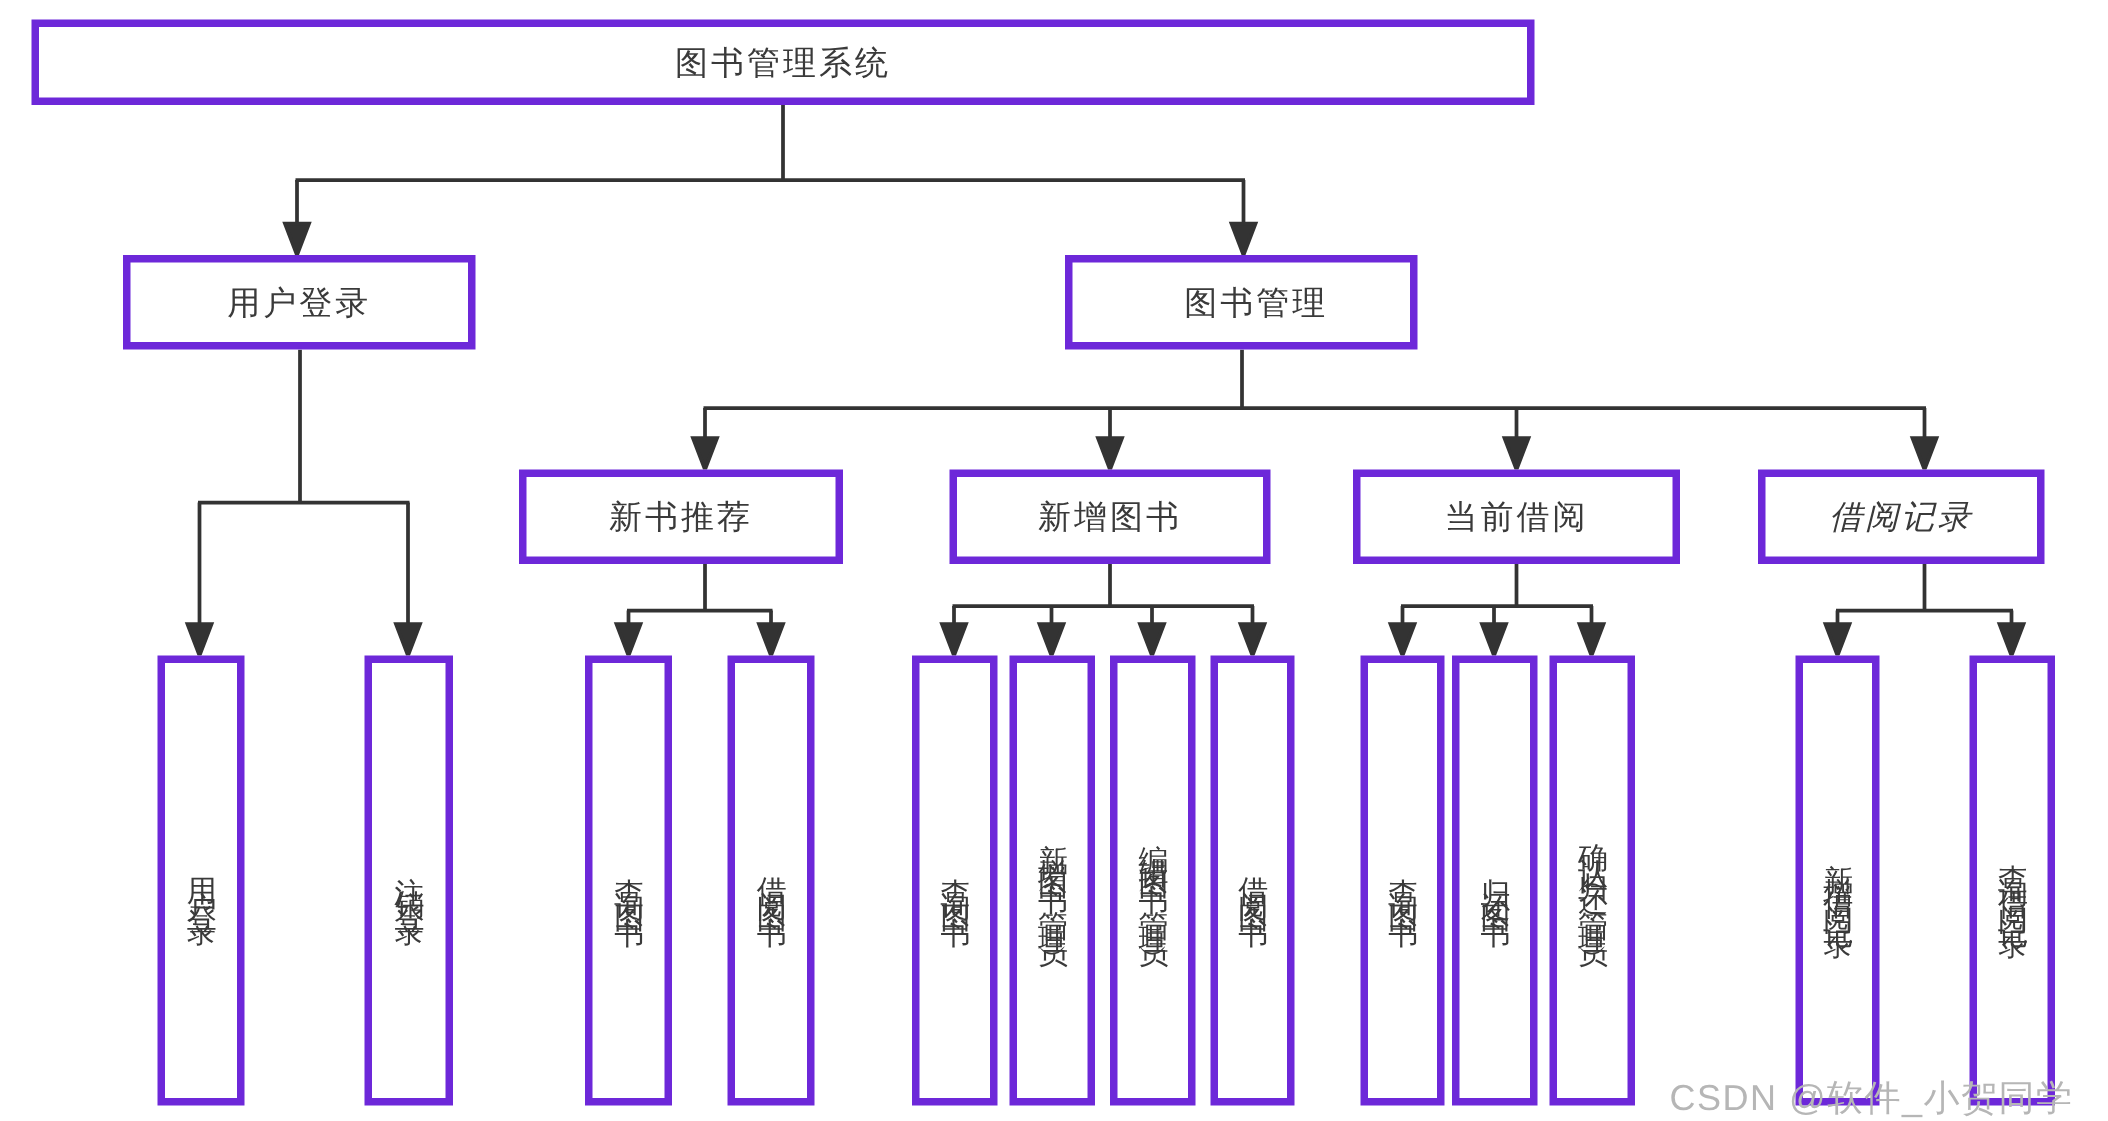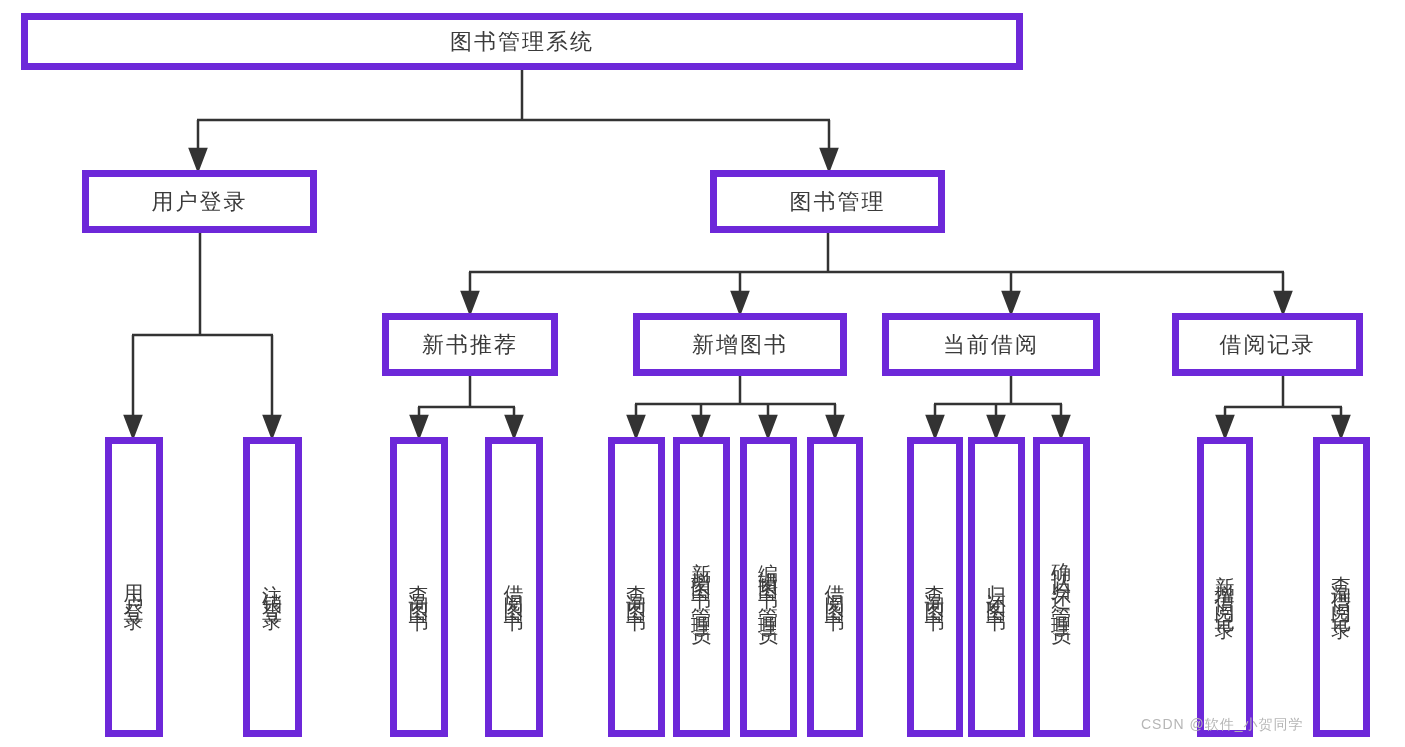"图书管理系统" .node { border: 7px solid #6d28d9 -> 5px solid #6d28d9 }
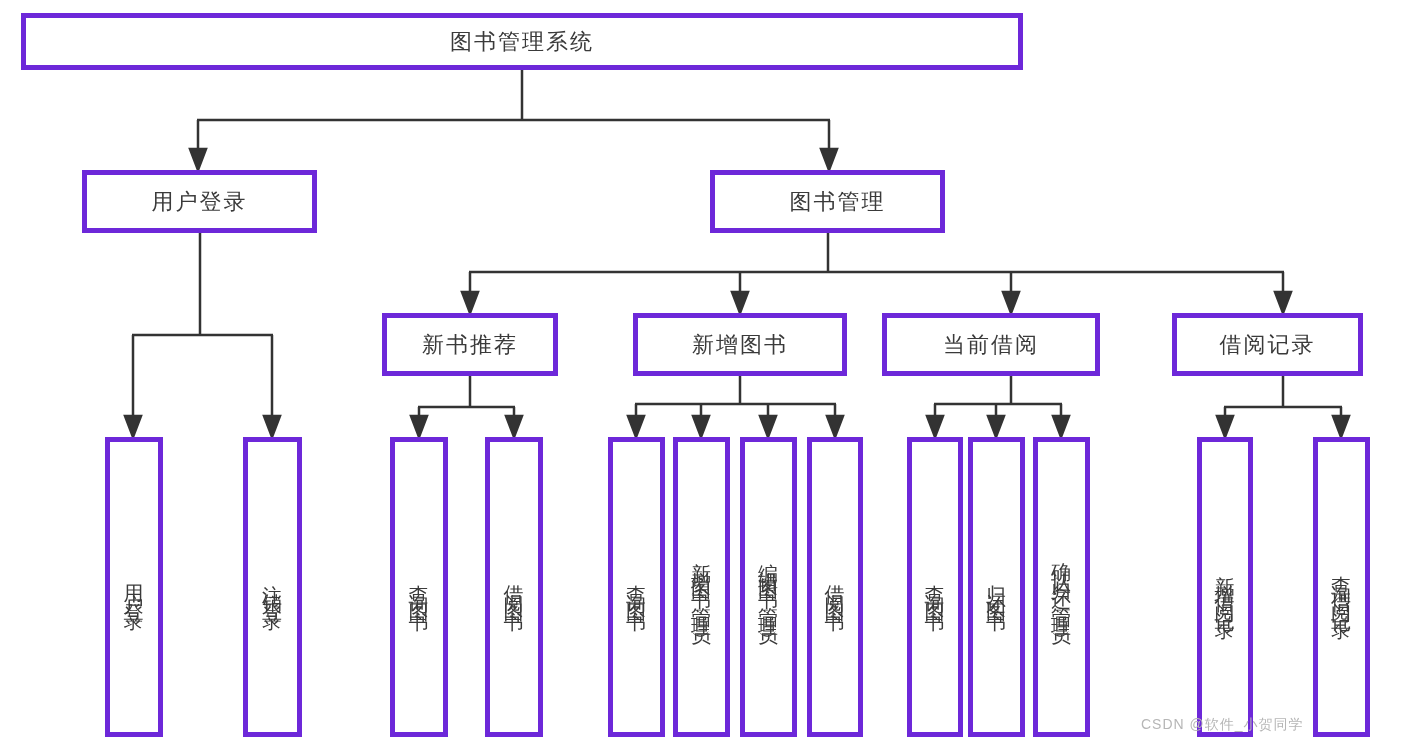"新书推荐" div.node { left: 382px -> 346px; width: 176px -> 216px }
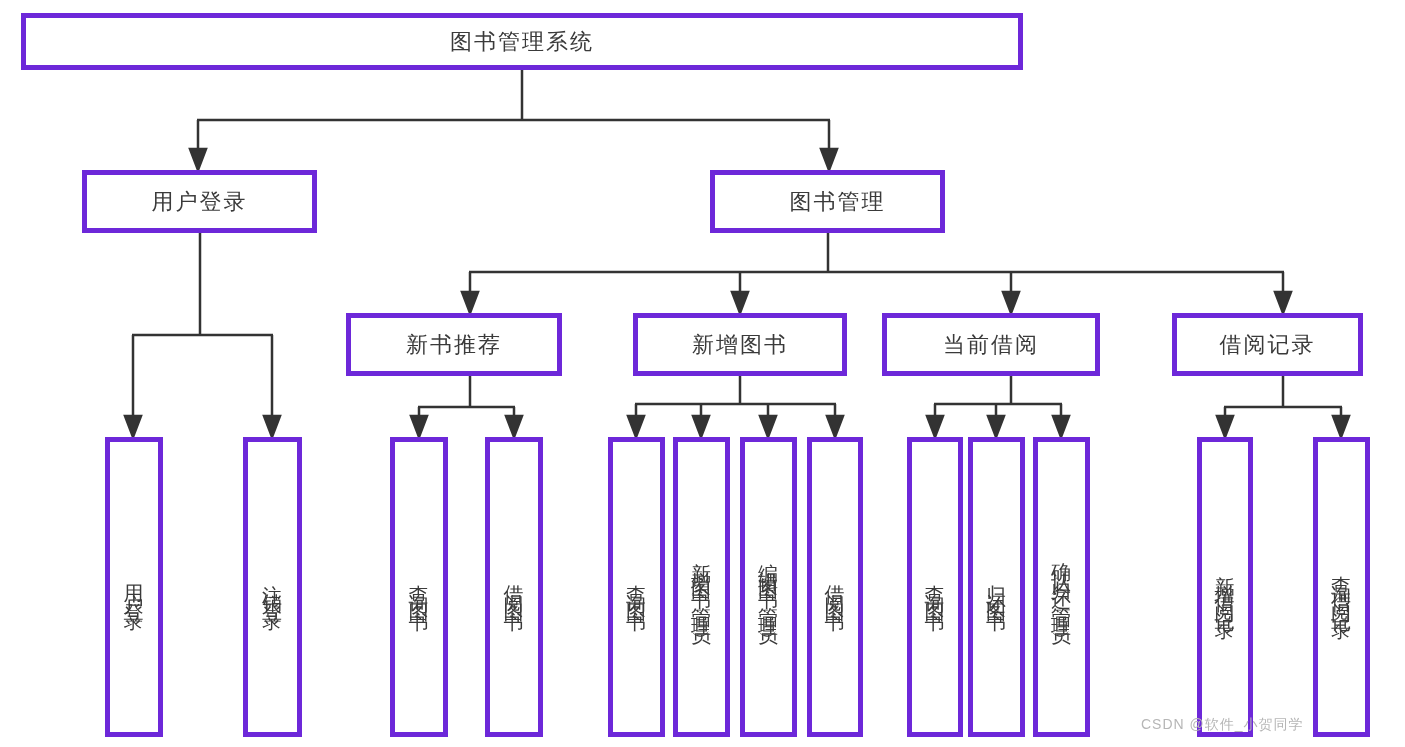"当前借阅" div.node { left: 882px -> 902px }
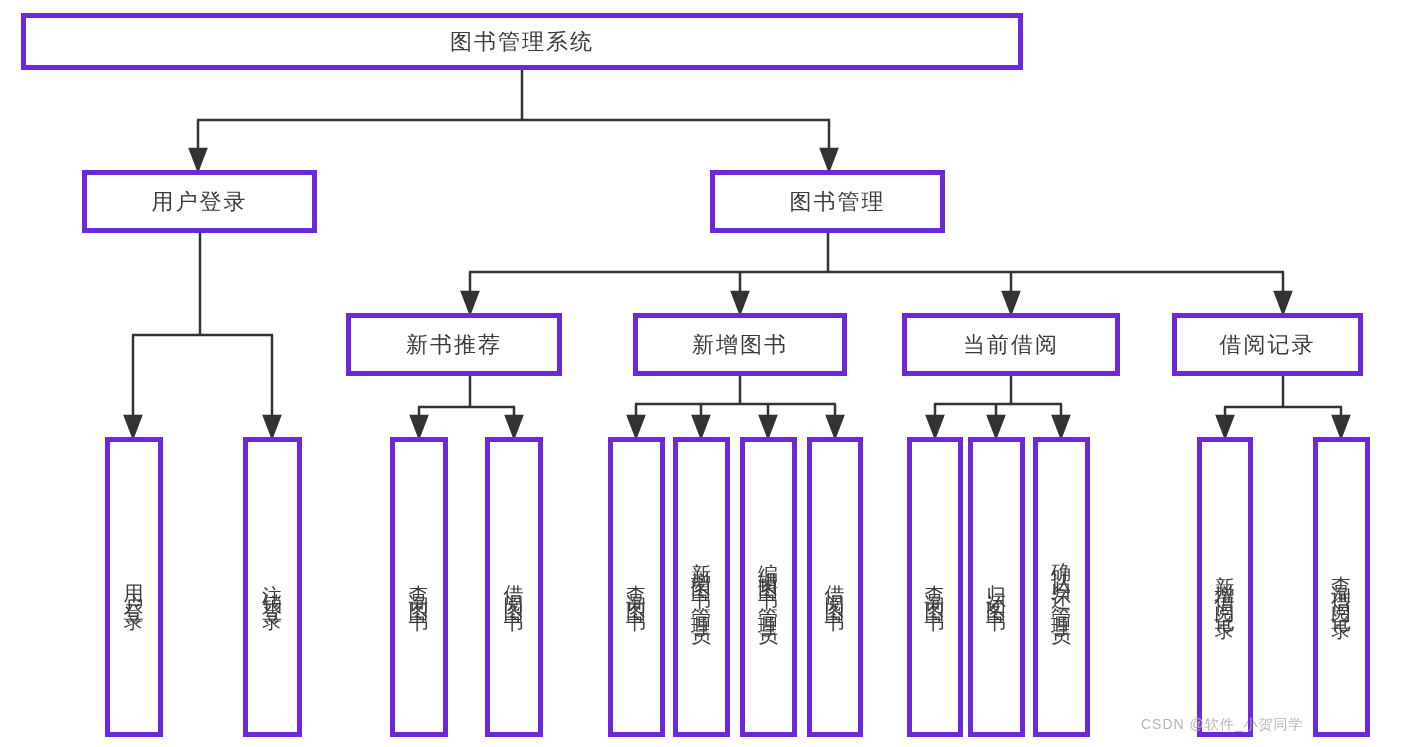"借阅记录" div.node { font-style: none -> italic }
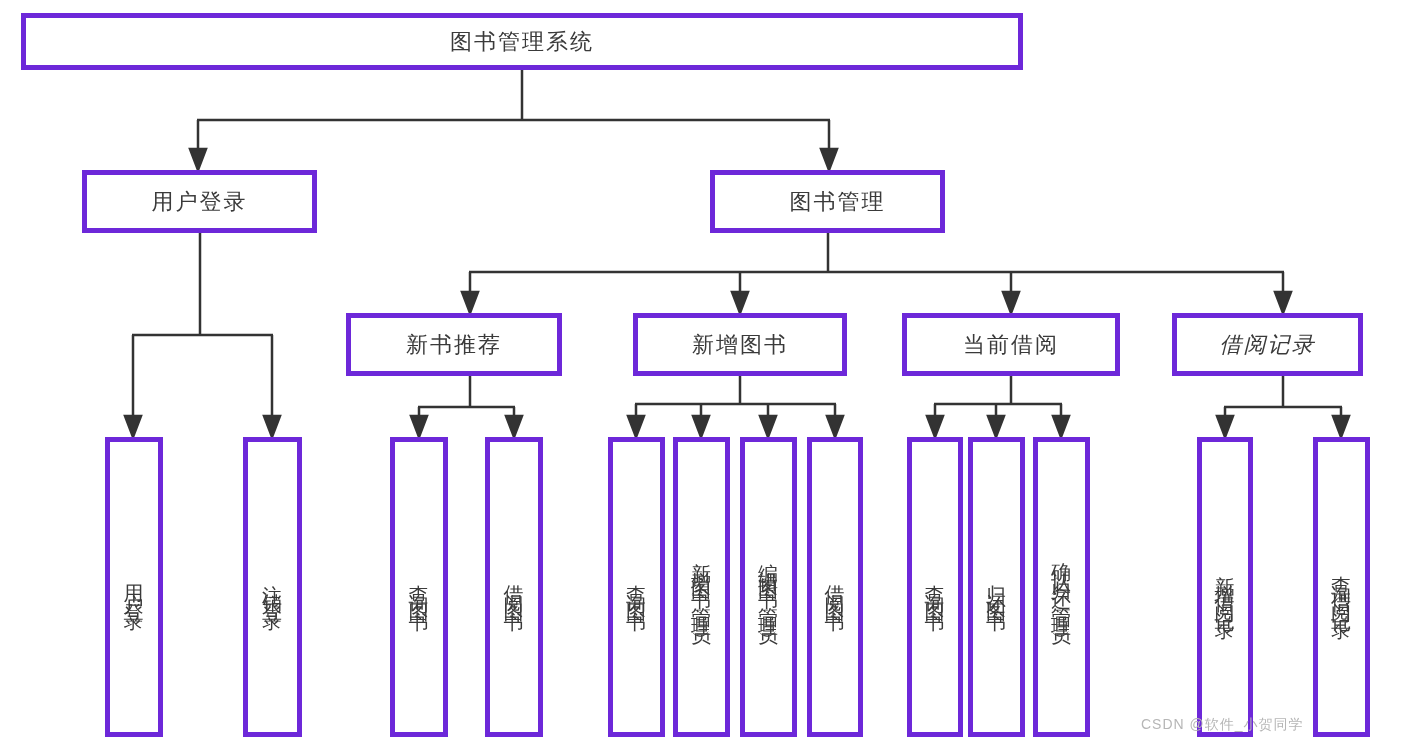"CSDN @软件_小贺同学" .watermark { font-size: 14px -> 24px; left: 1141px -> 1113px }
